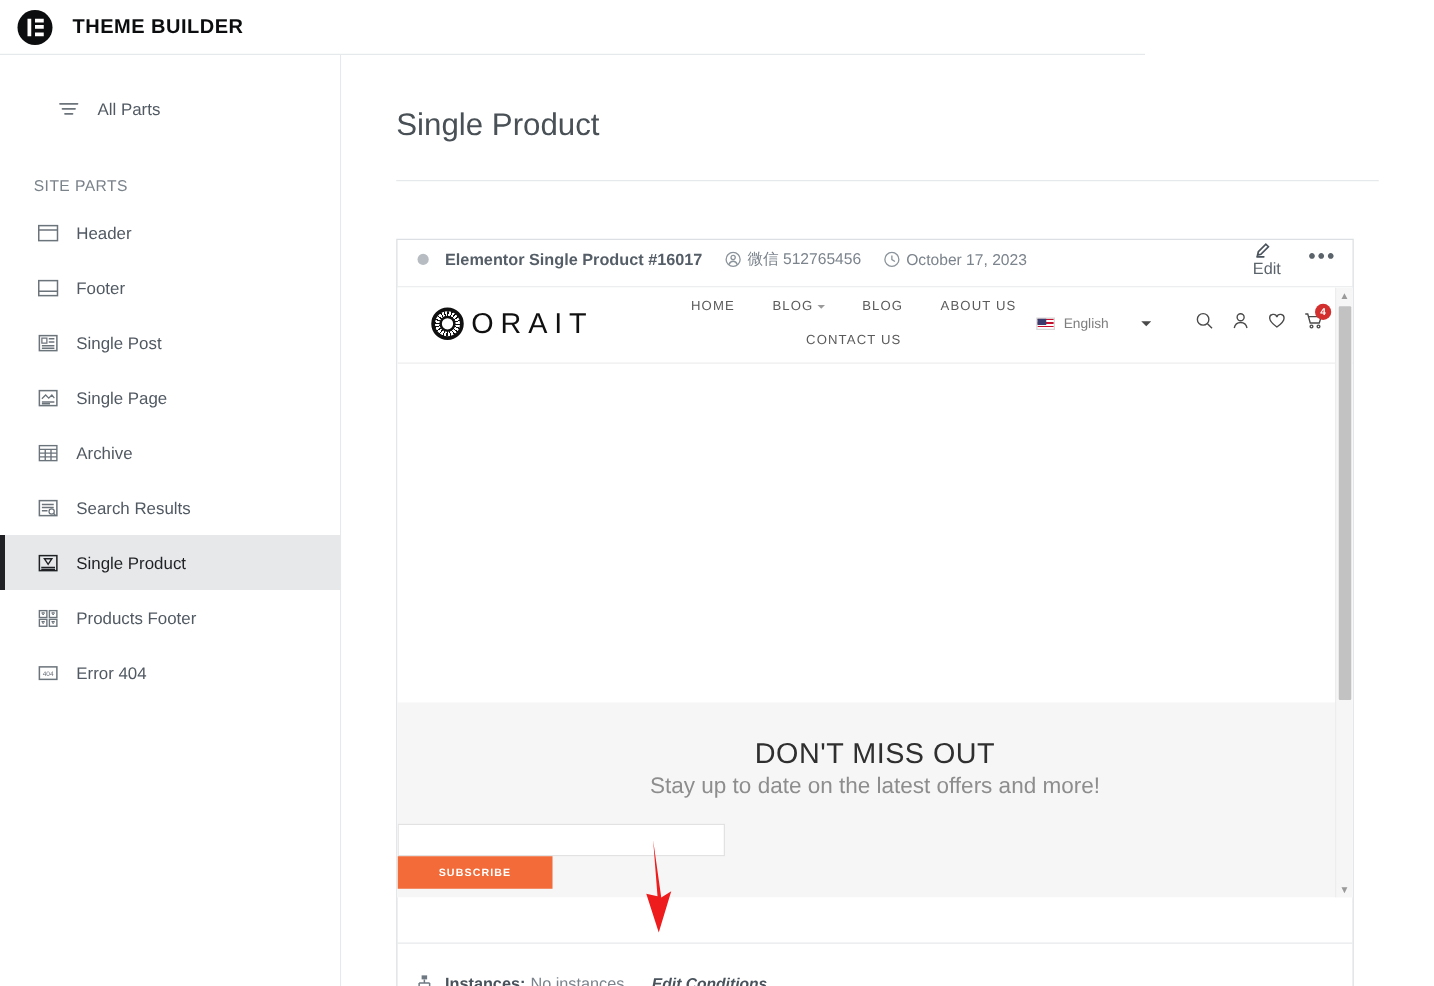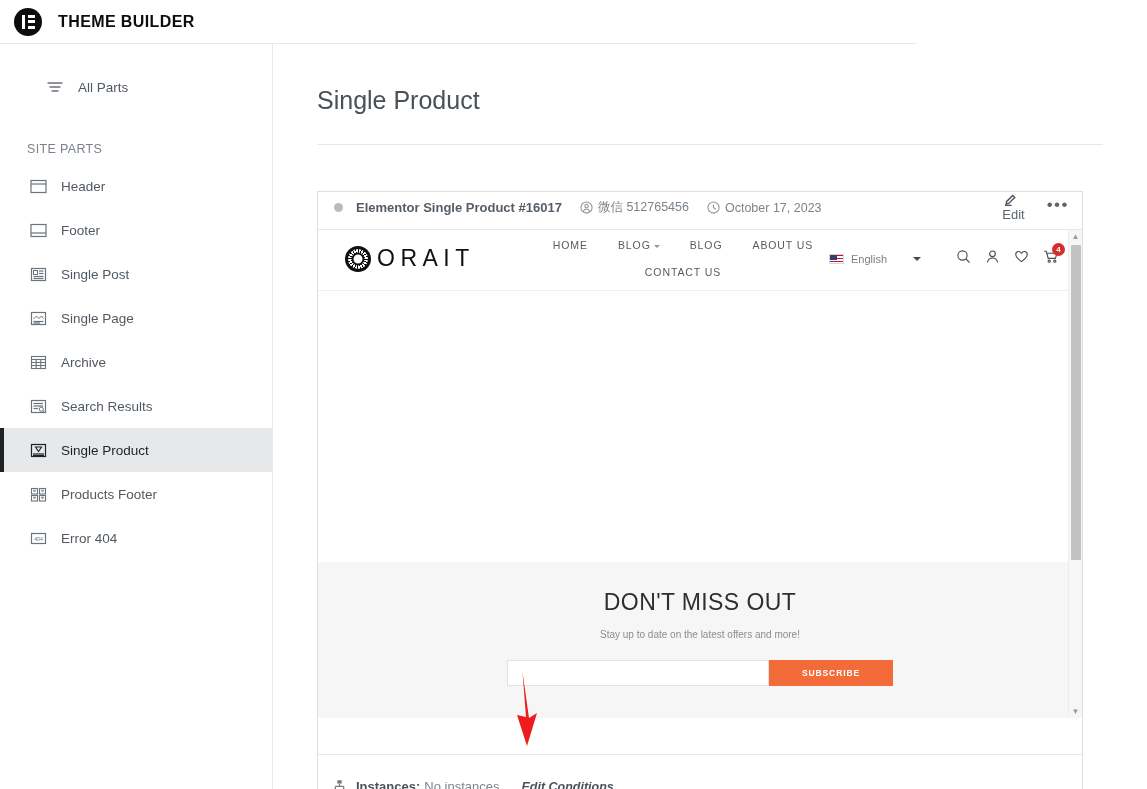"Stay up to date on" .cta p { font-size: 10px -> 18px; margin-top: 13px -> 2px }
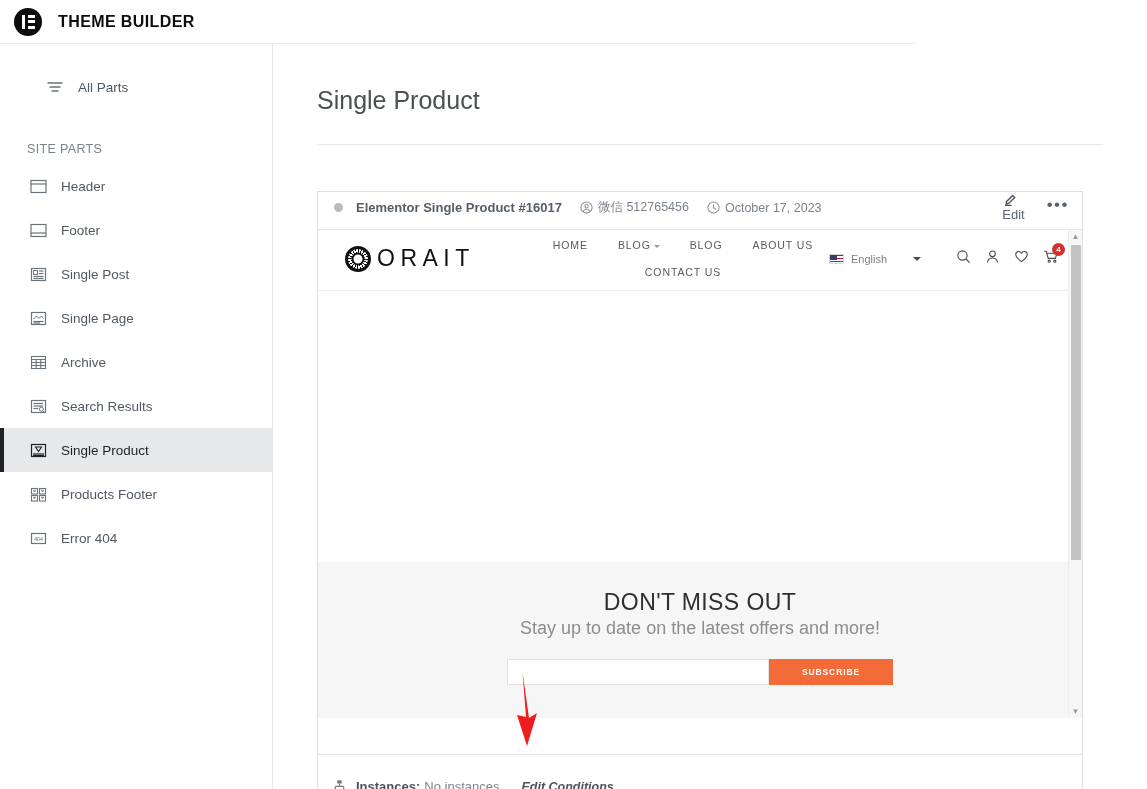"SUBSCRIBE" .cta-form { flex-direction: none -> column; justify-content: center -> flex-start }
